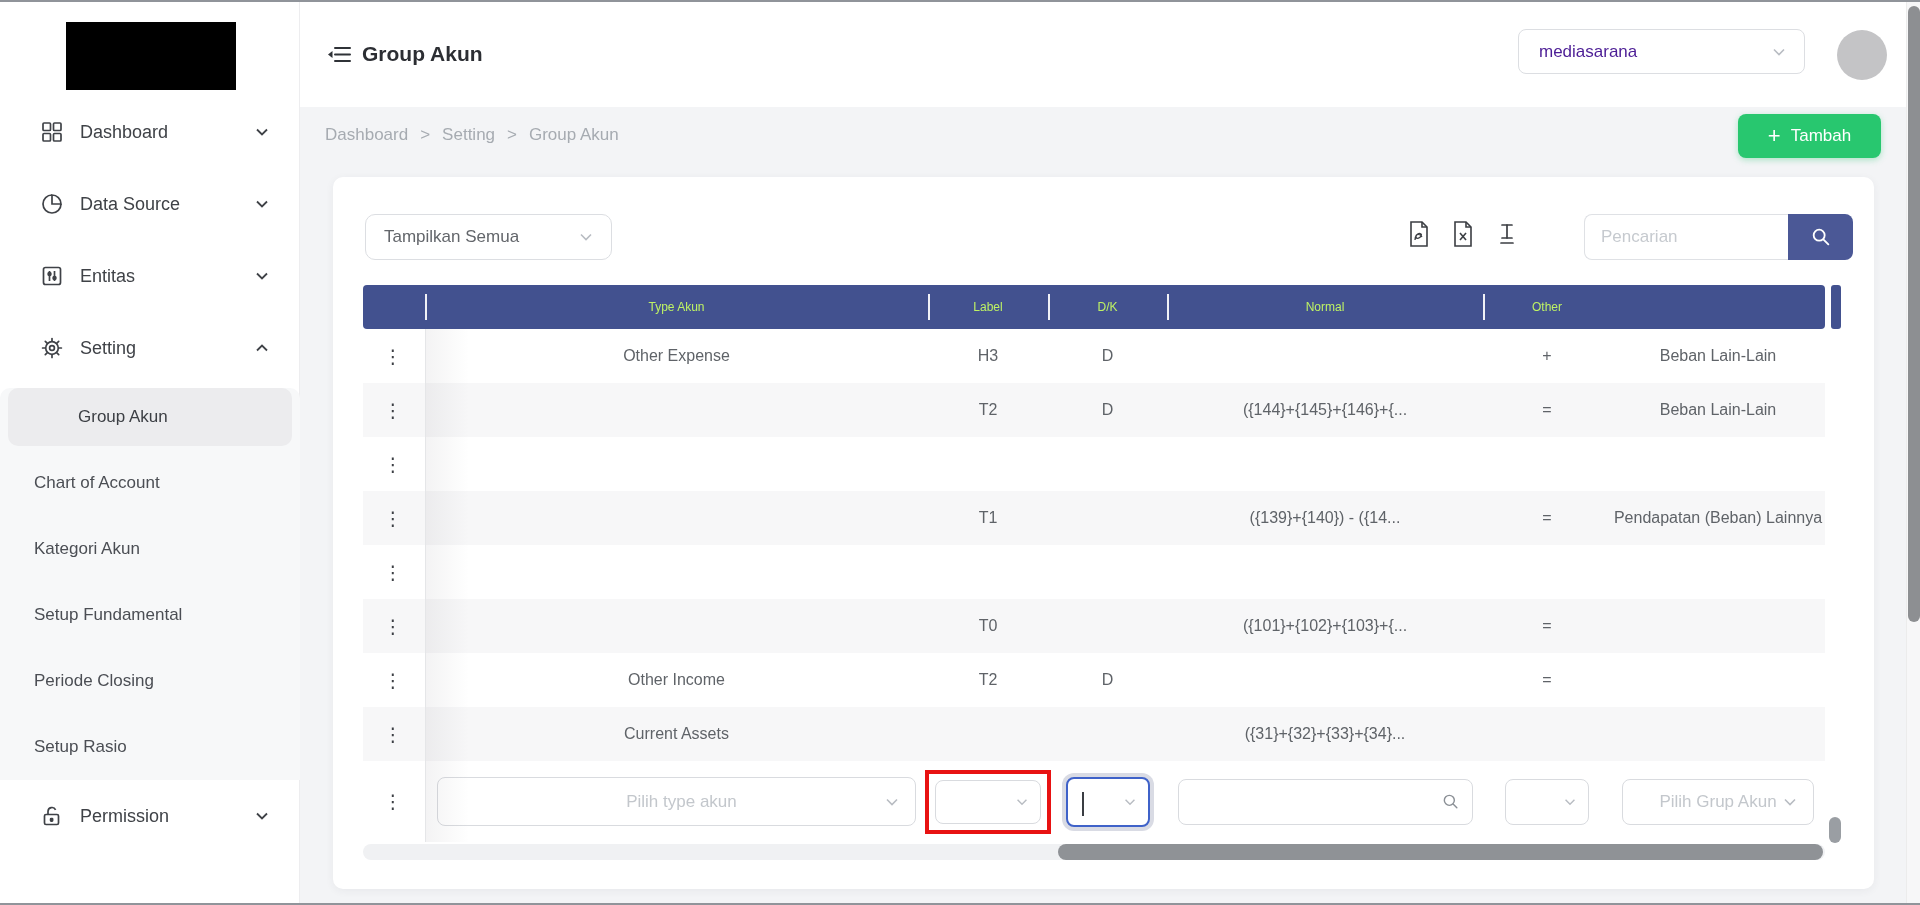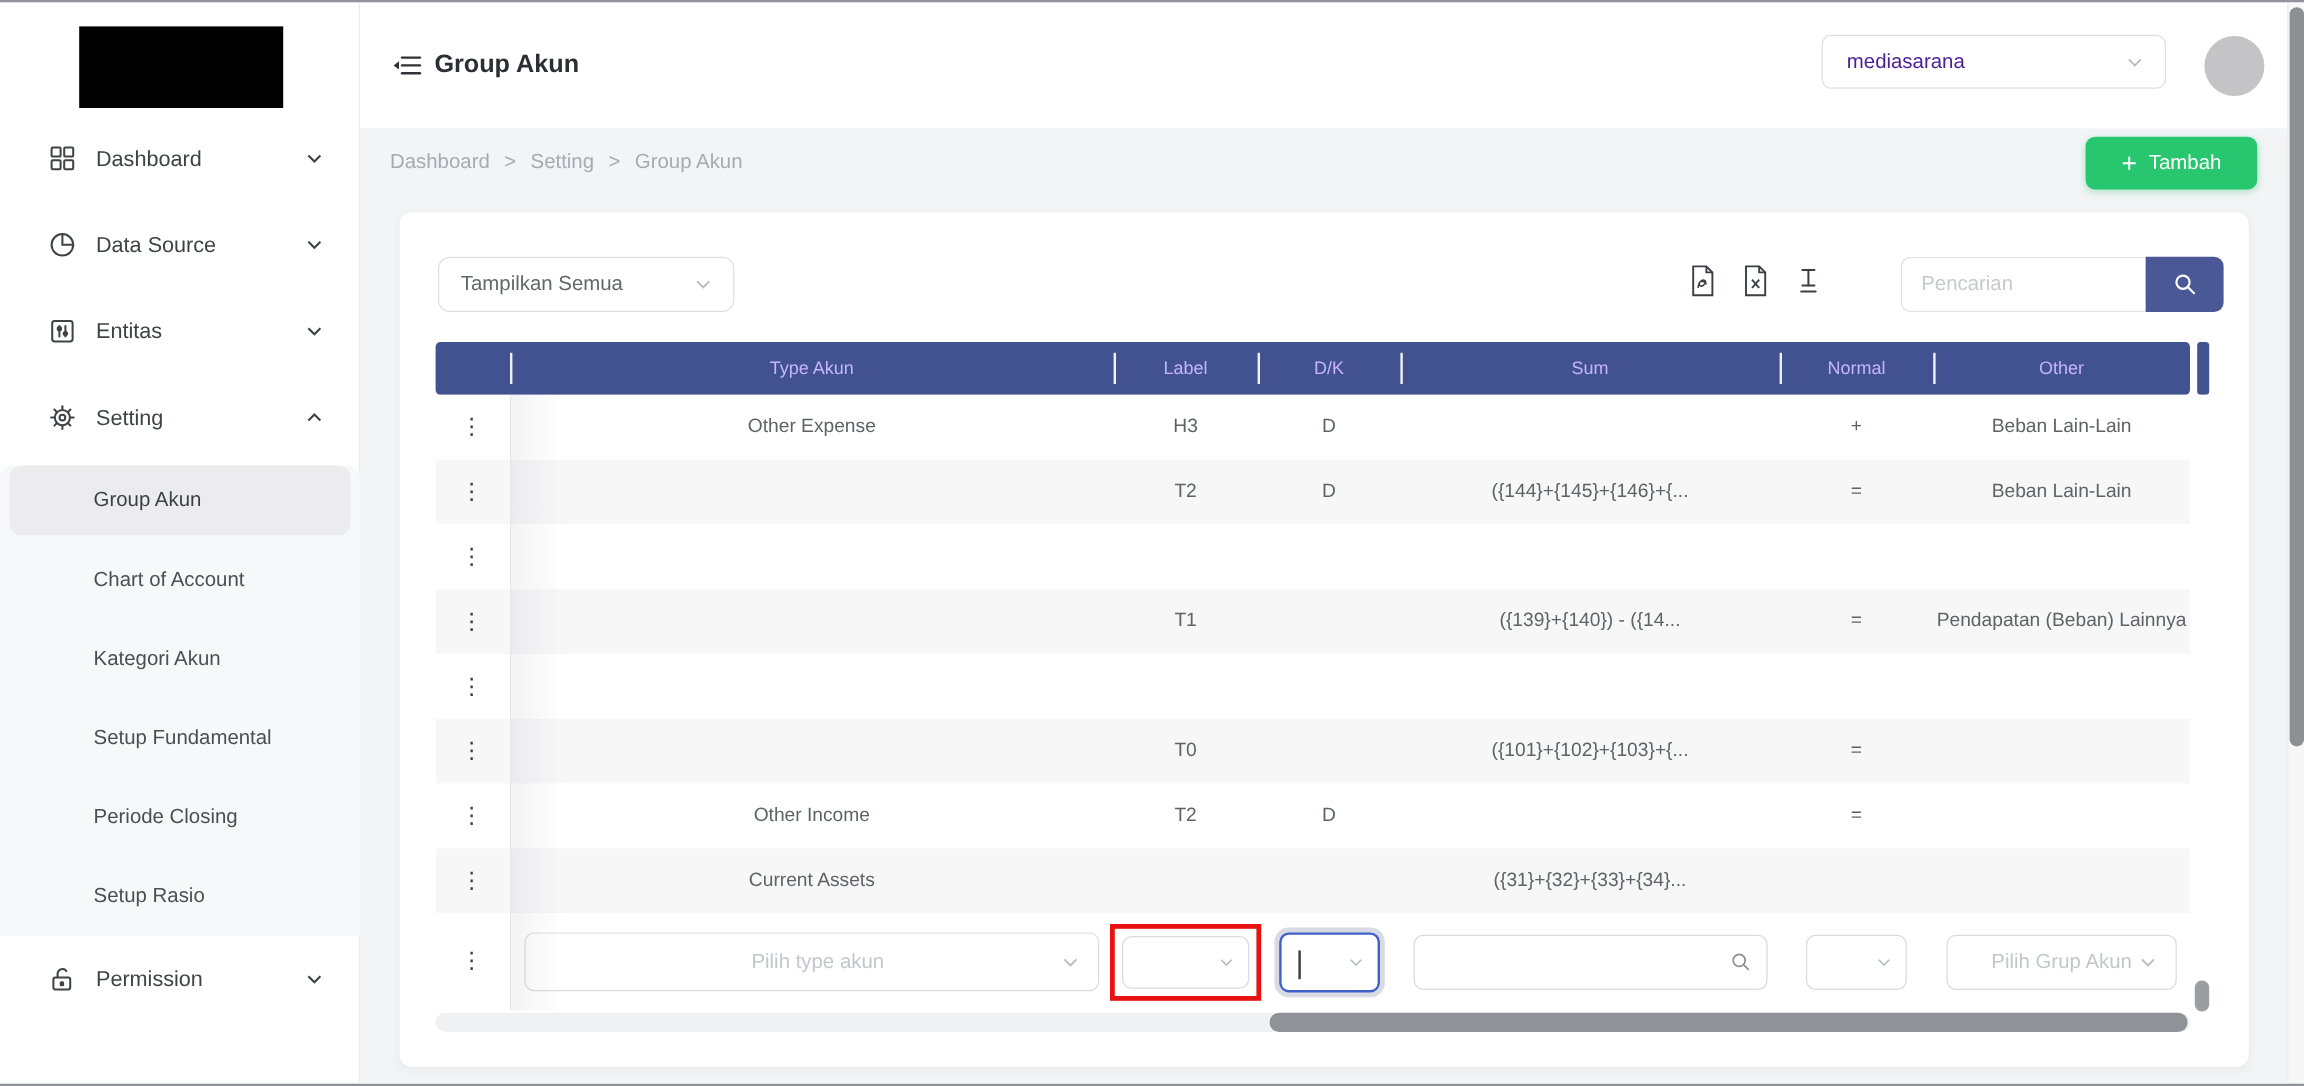"Type Akun" .hcell { color: #c4b5fd -> #bef264; font-size: 15px -> 12px }
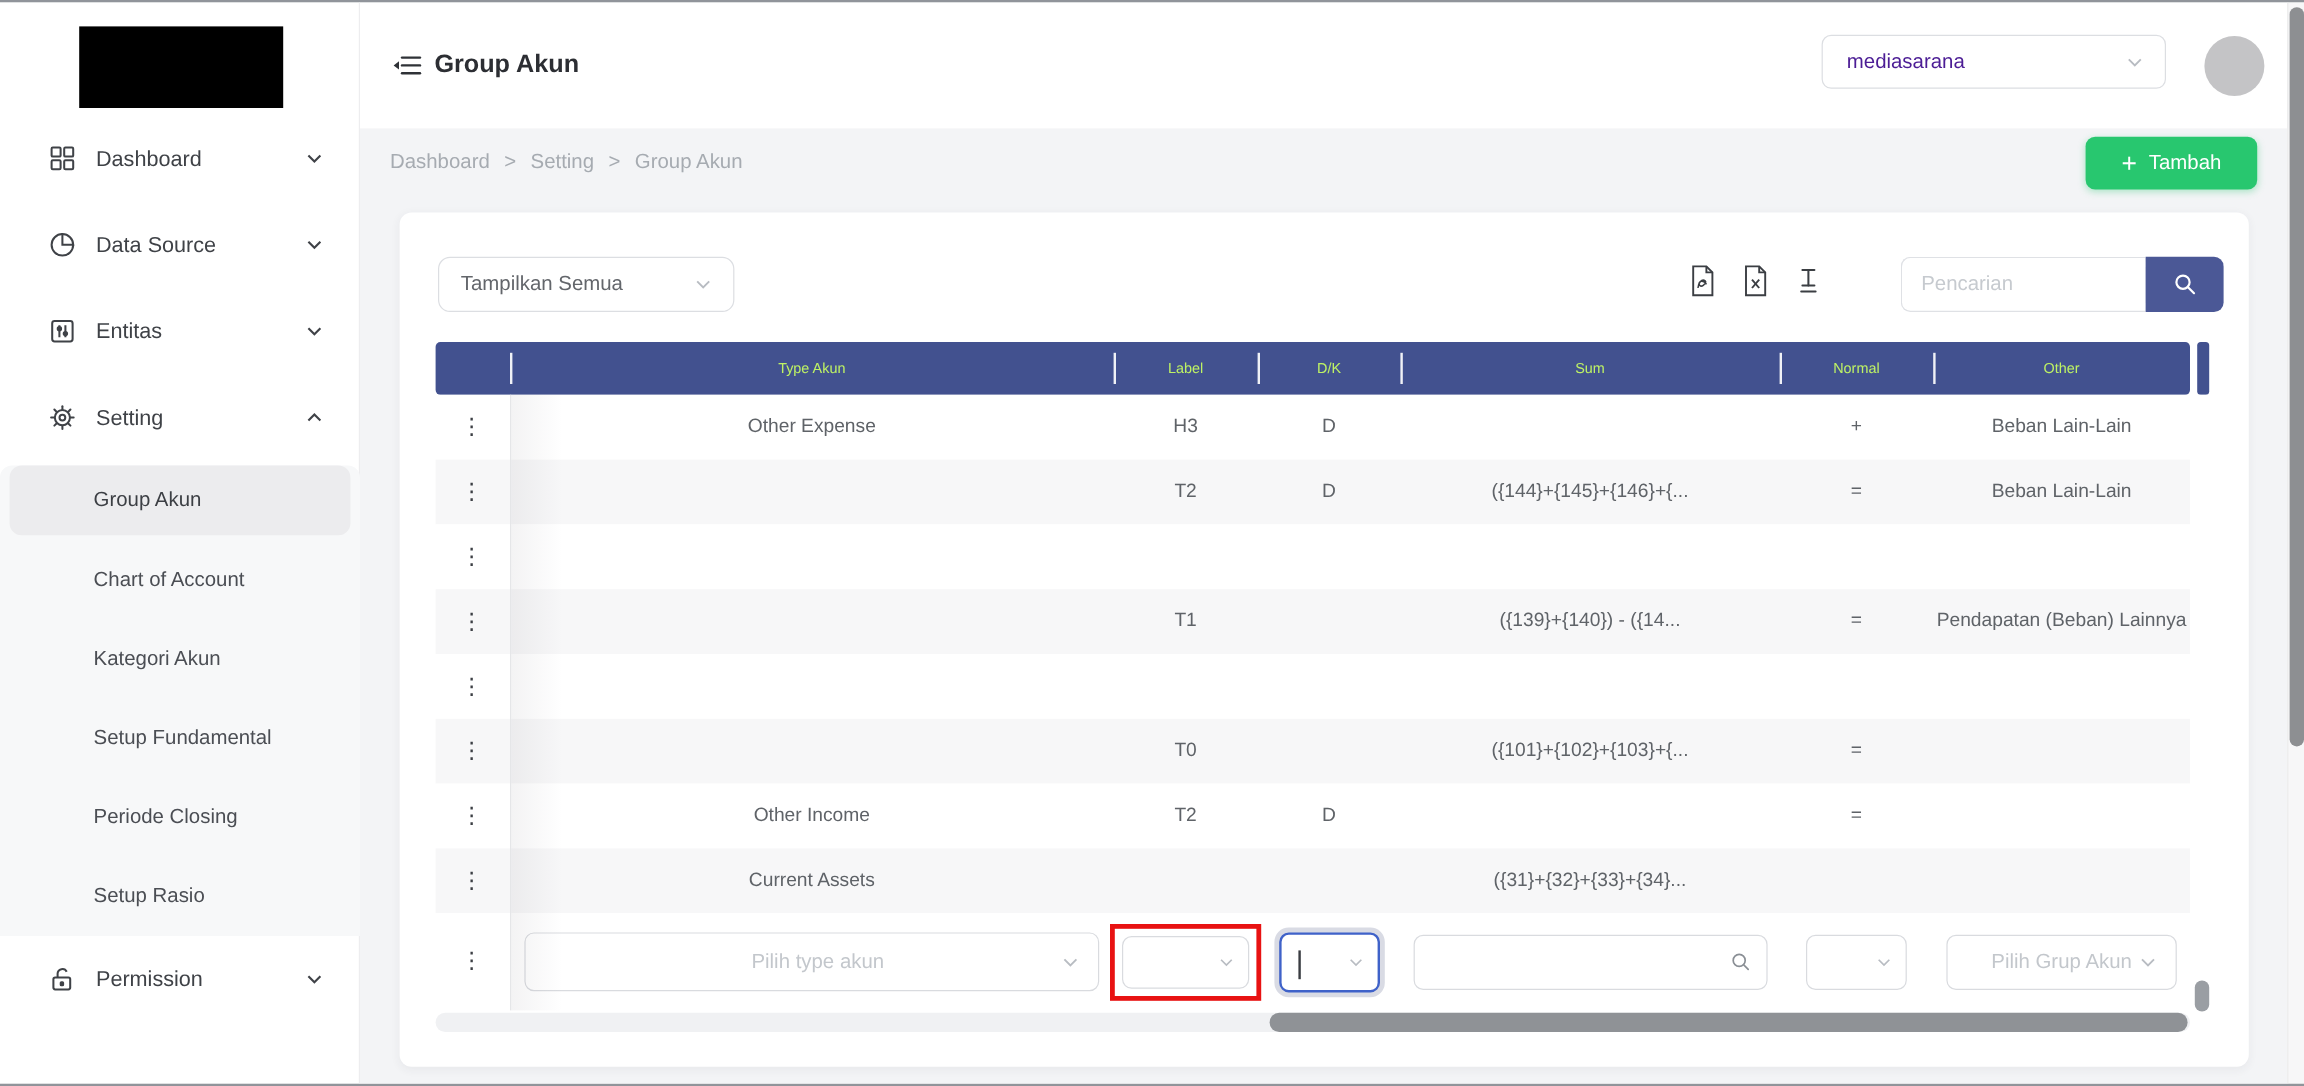"Sum" div.hcell { html: <div>Sum</div> -> none }
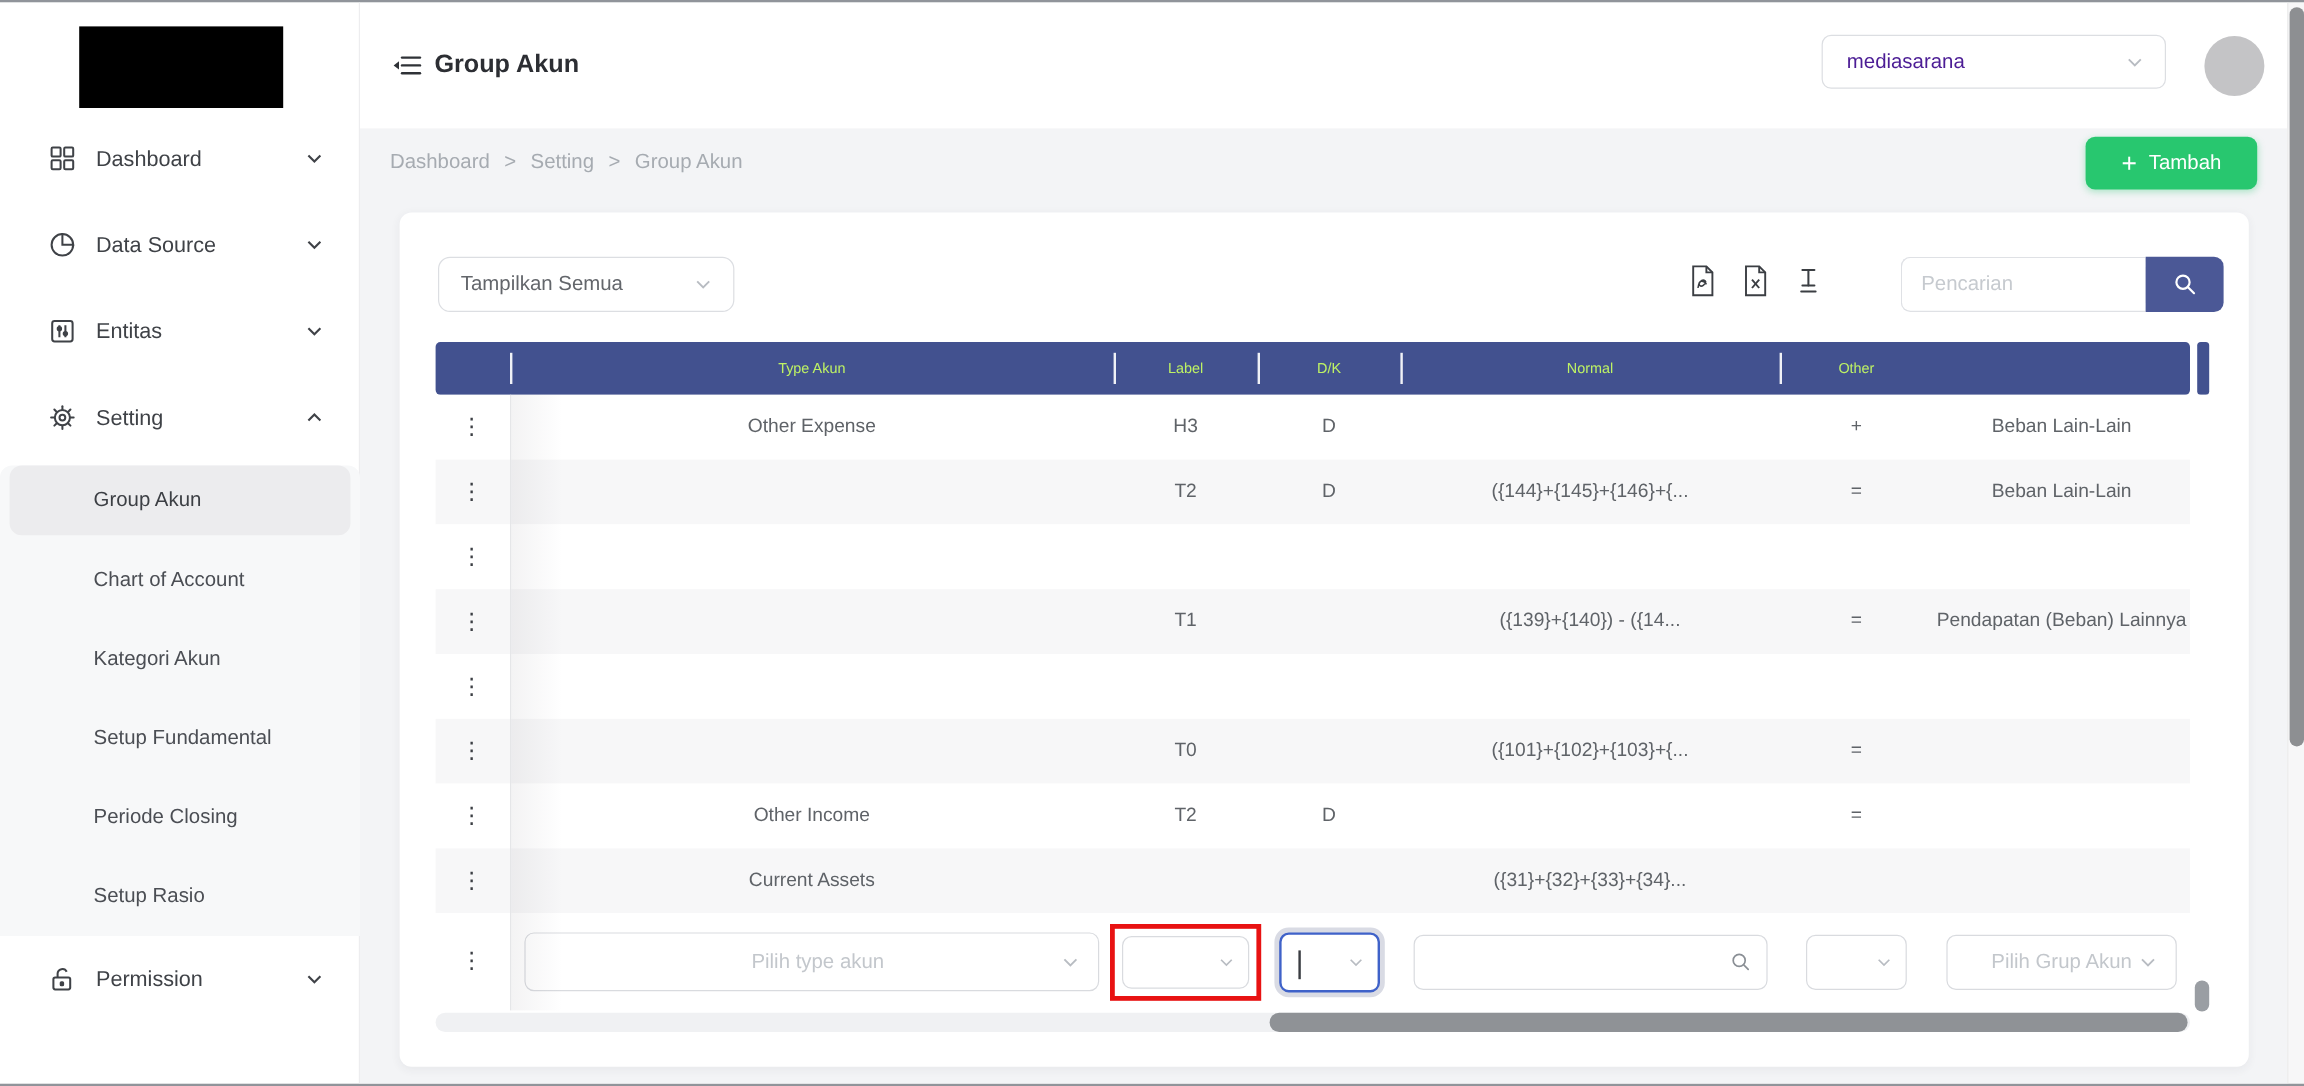"Chart of Account" .subitem { padding-left: 78px -> 34px }
